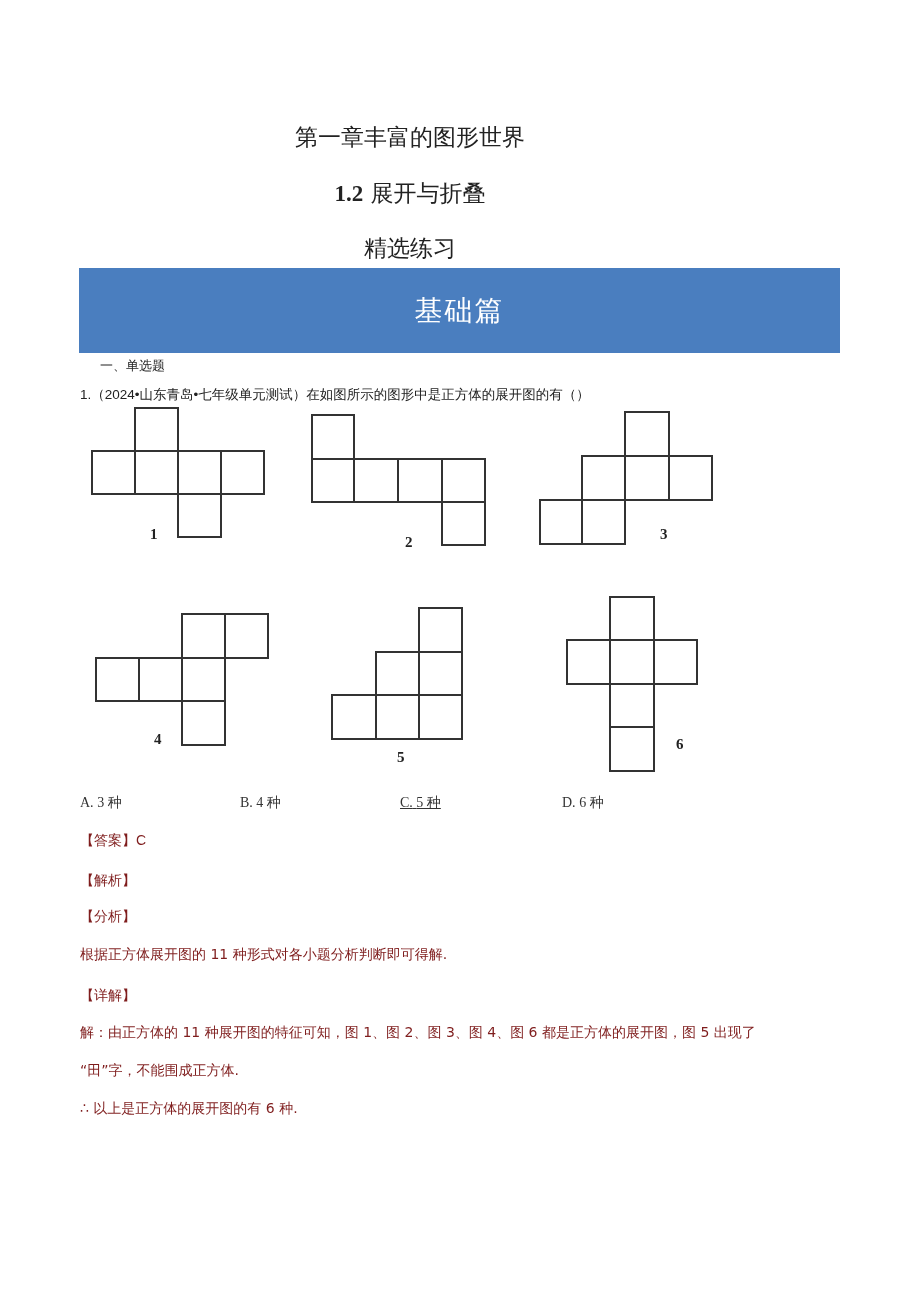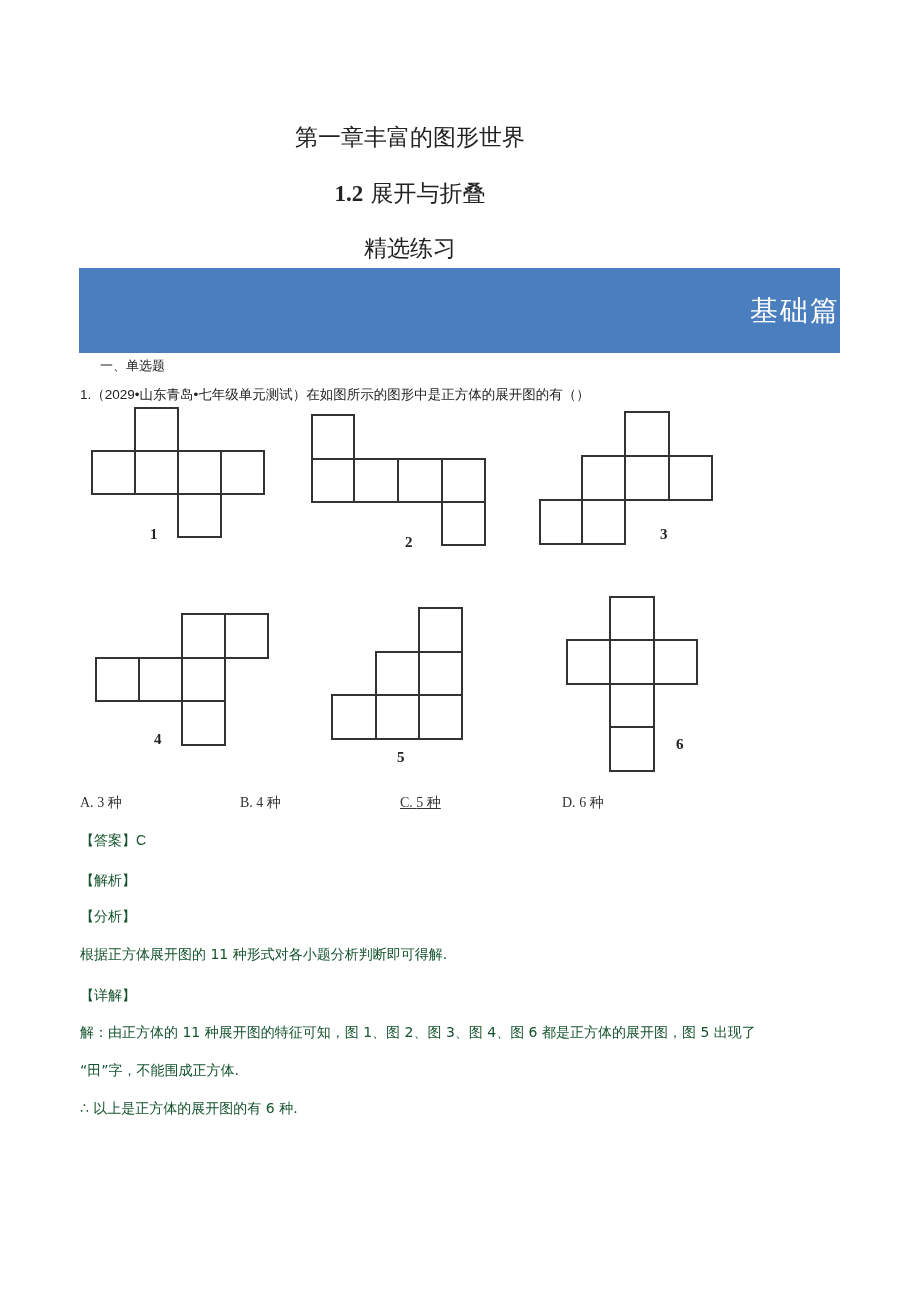"基础篇" .banner { justify-content: flex-end -> center }
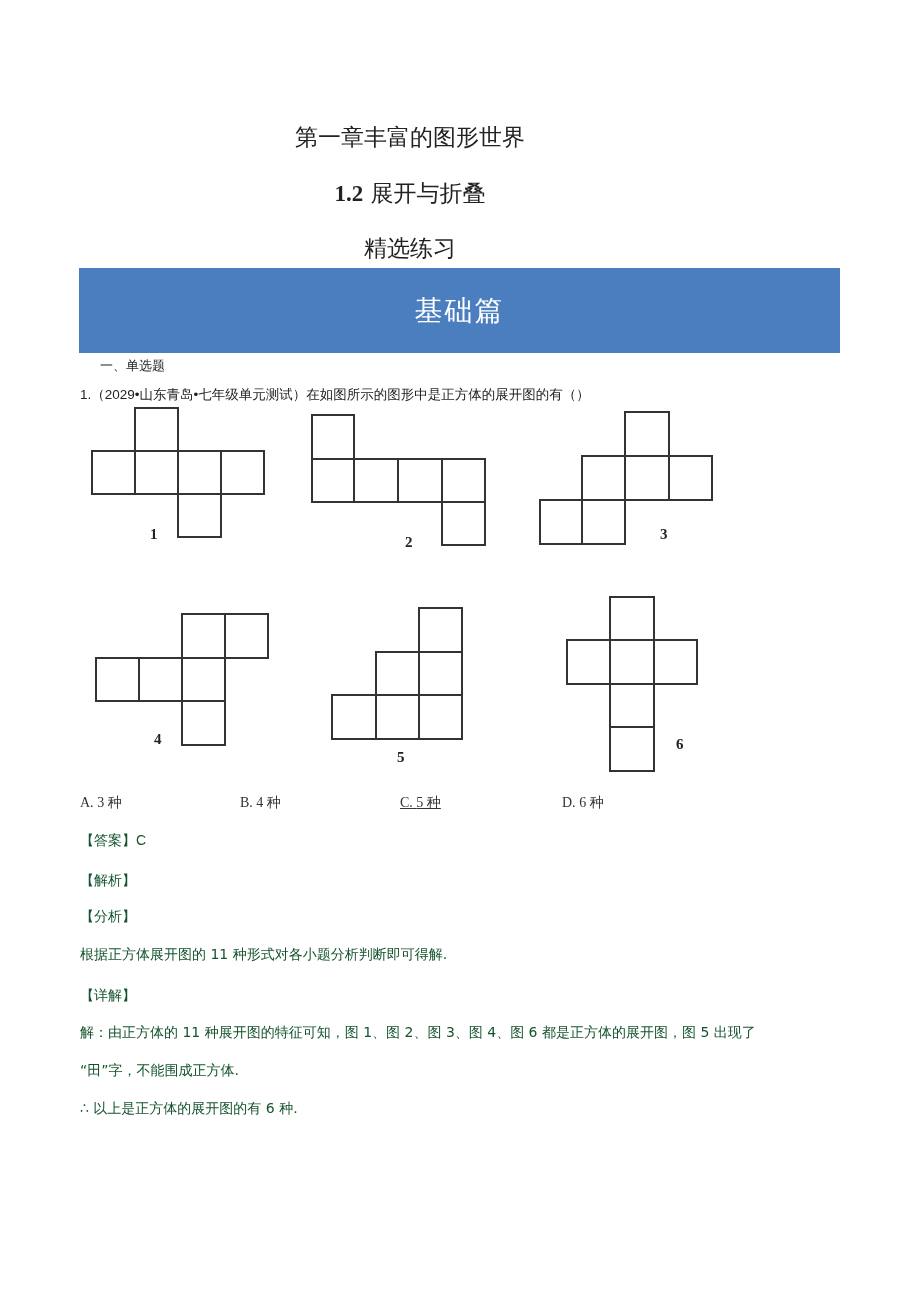"（2029•山东青岛•七年级单元测试）" span { text: 2029 -> 2024 }
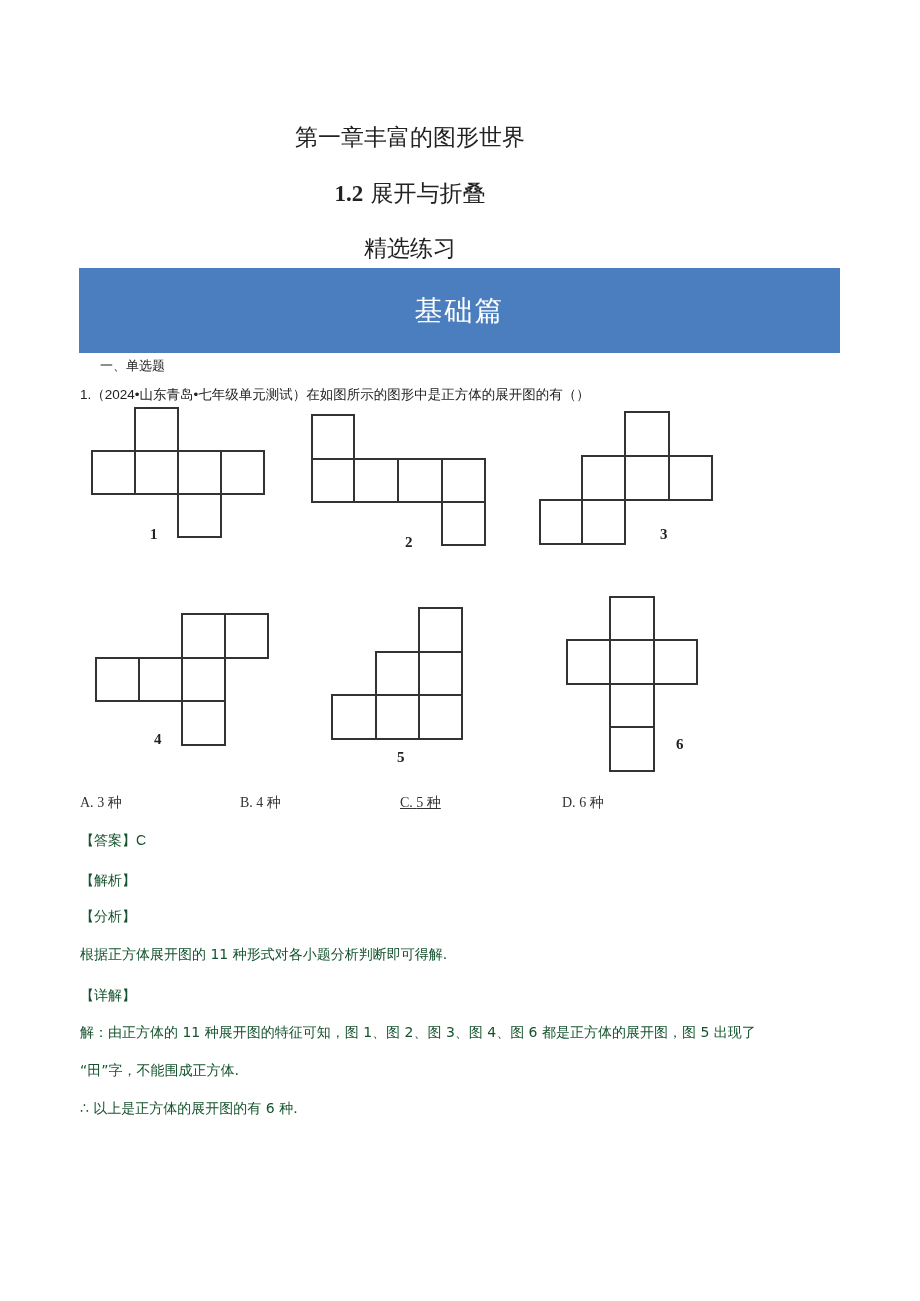"【答案】C" .red { color: #14532d -> #7f1d1d }
